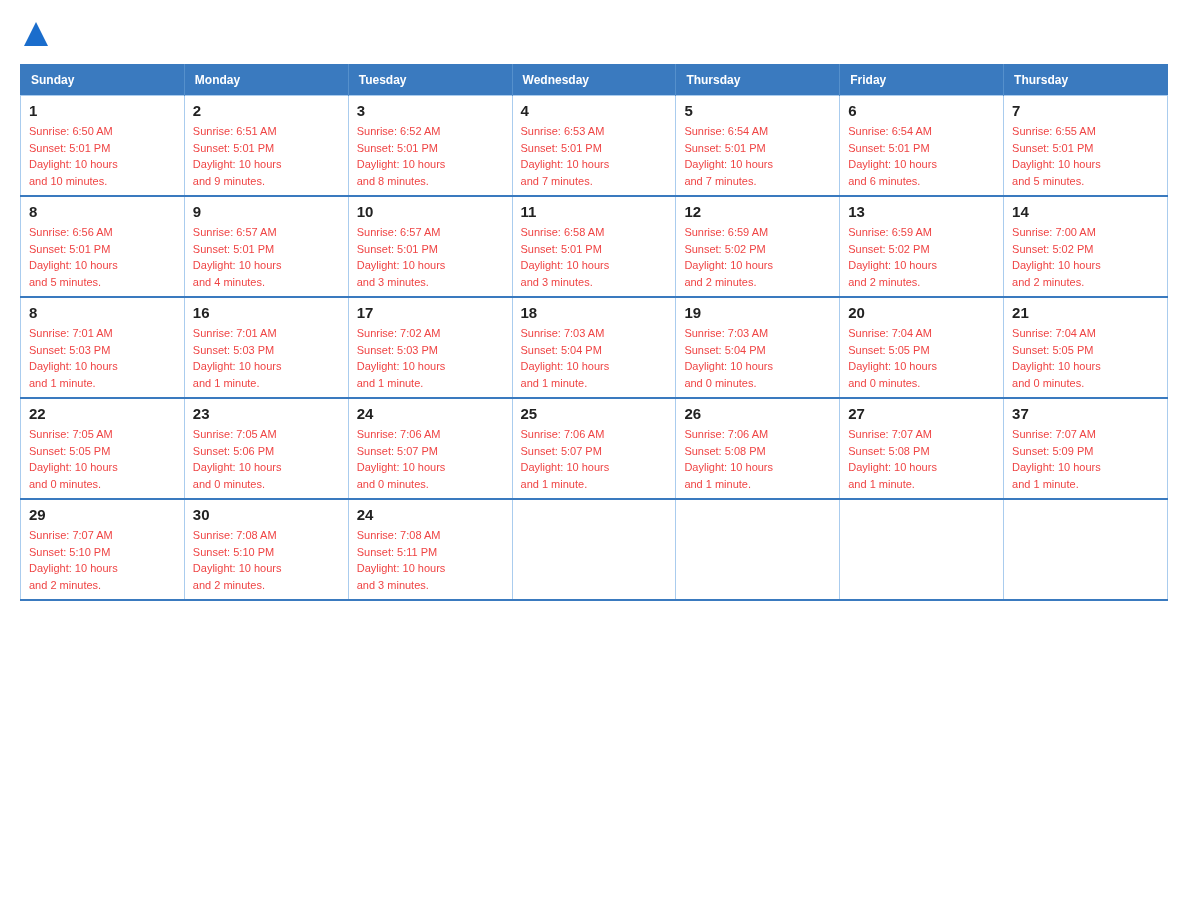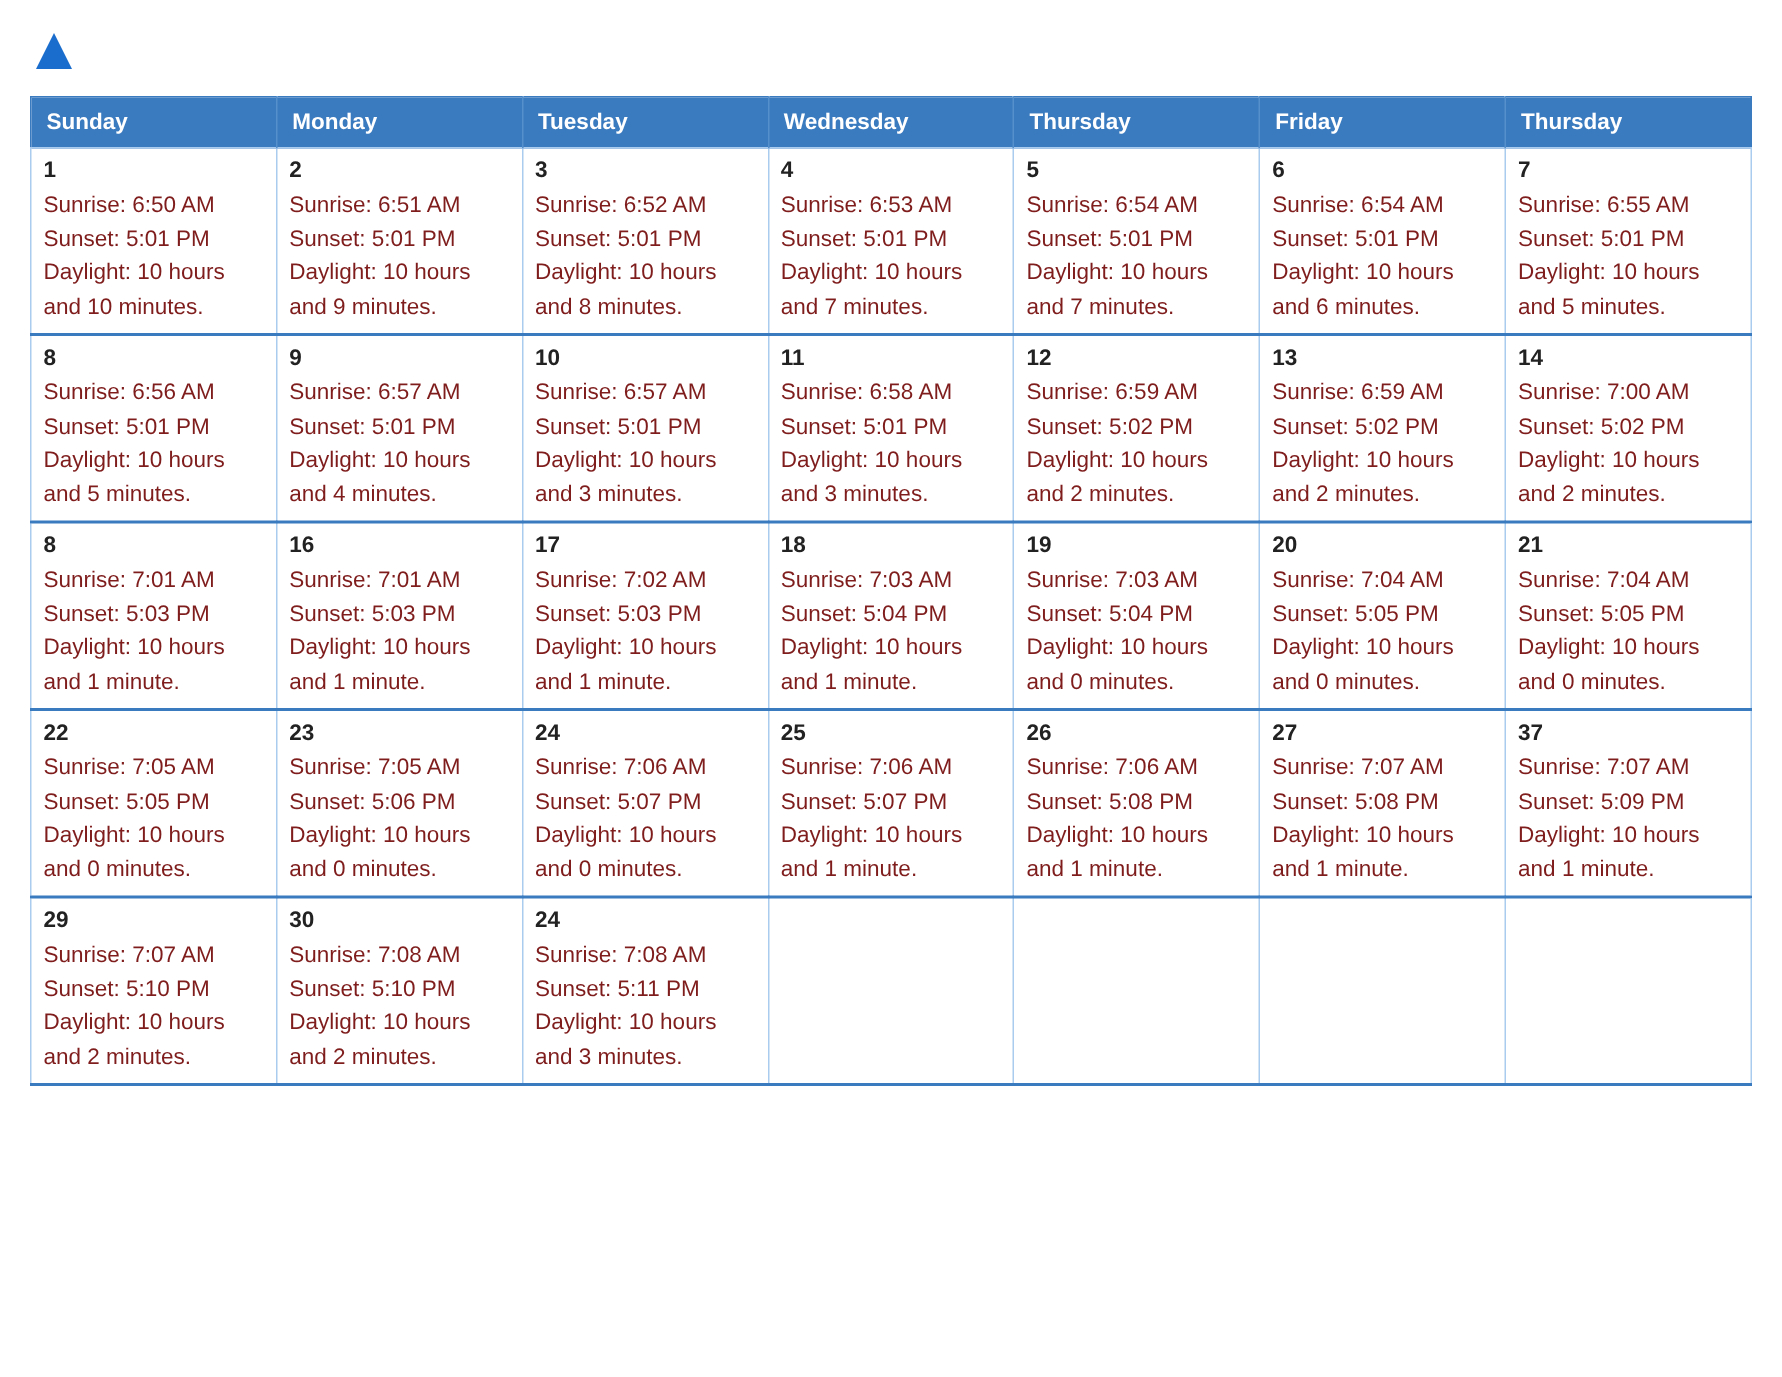"Sunday" .calendar thead tr th { font-size: 15px -> 12px }
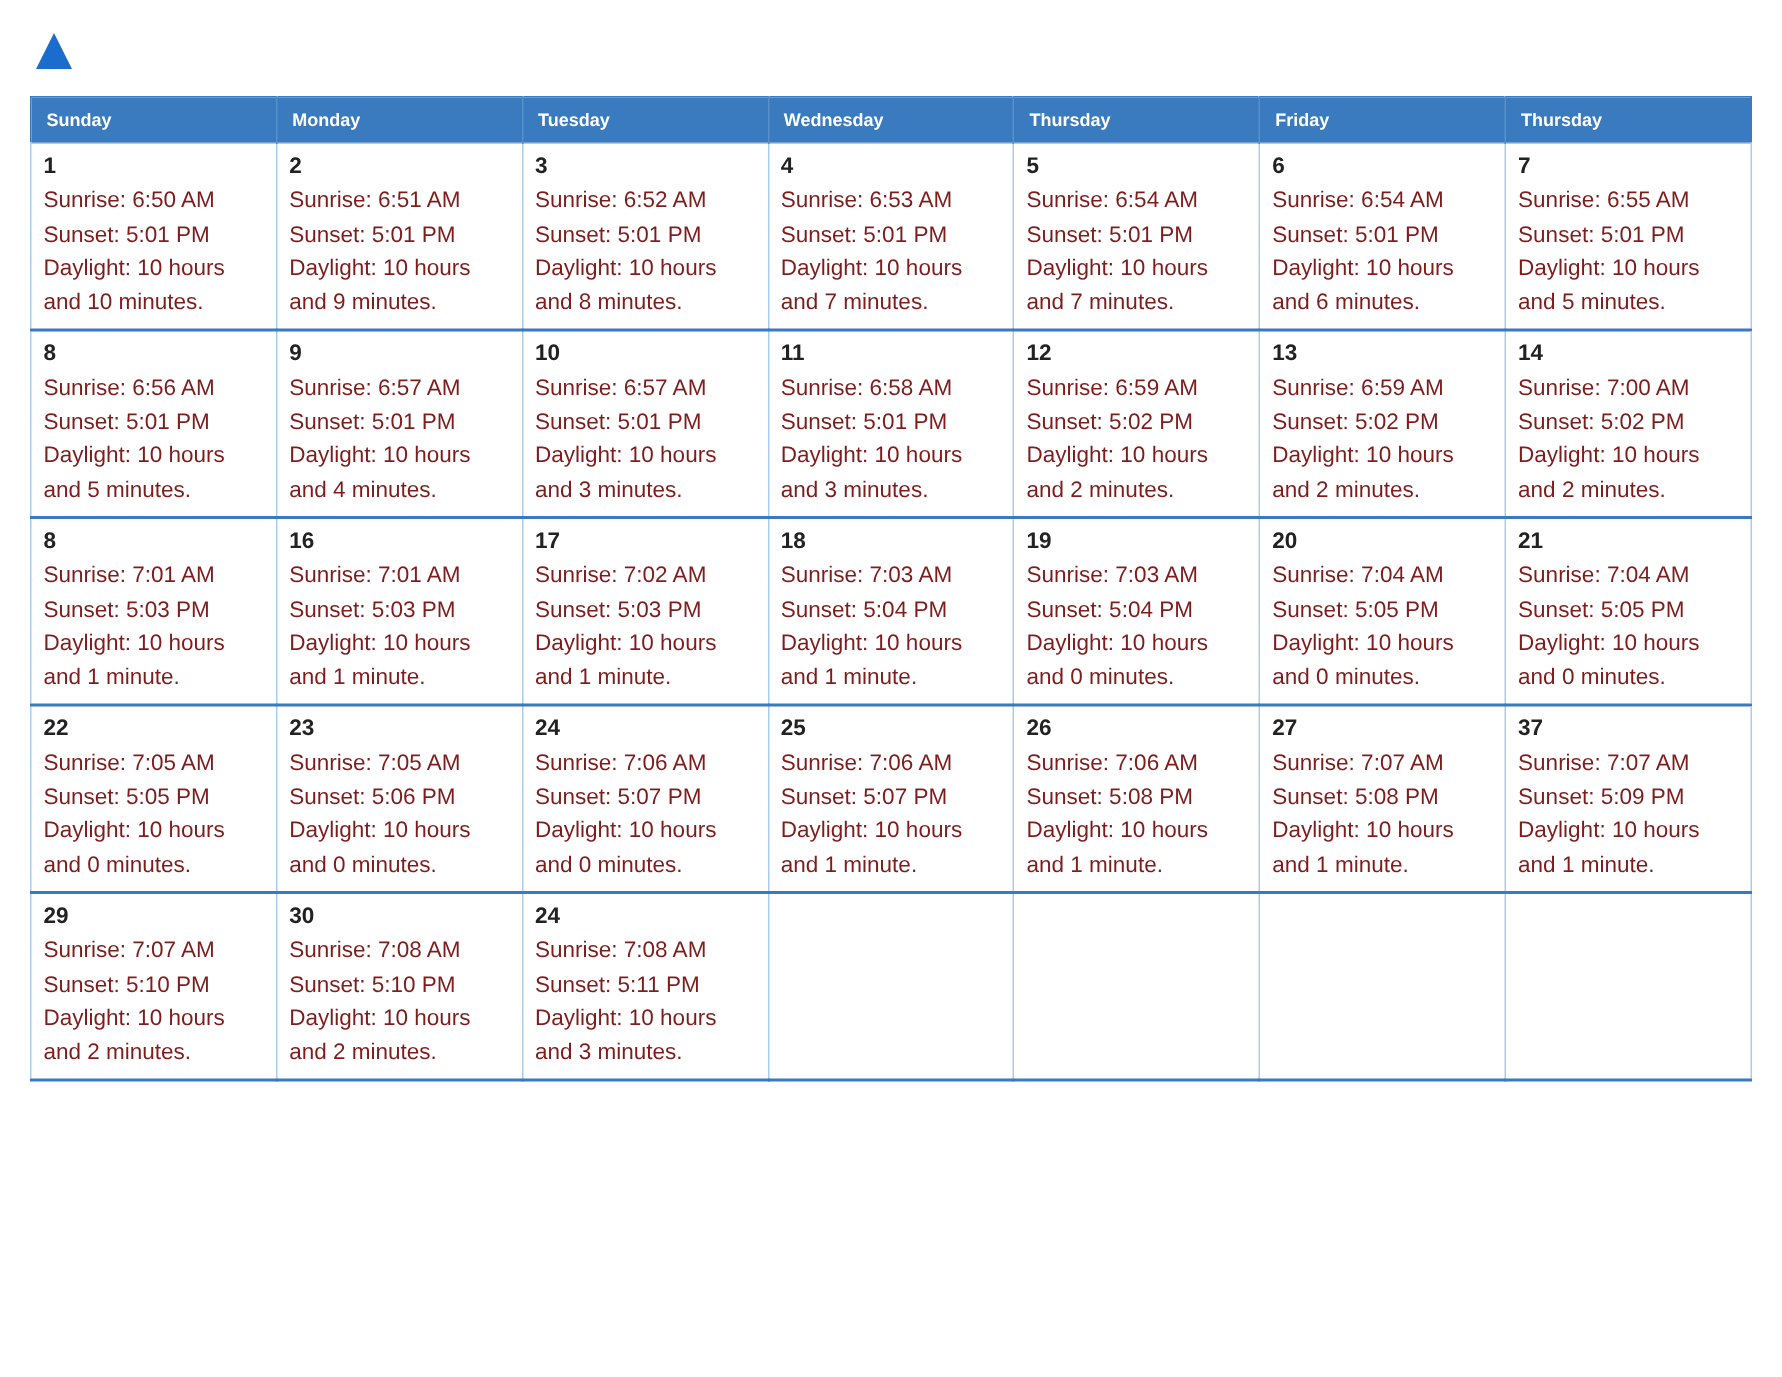"Sunrise: 6:50 AM" .day-info { color: #7f1d1d -> #ef4444; font-size: 15px -> 11px }
